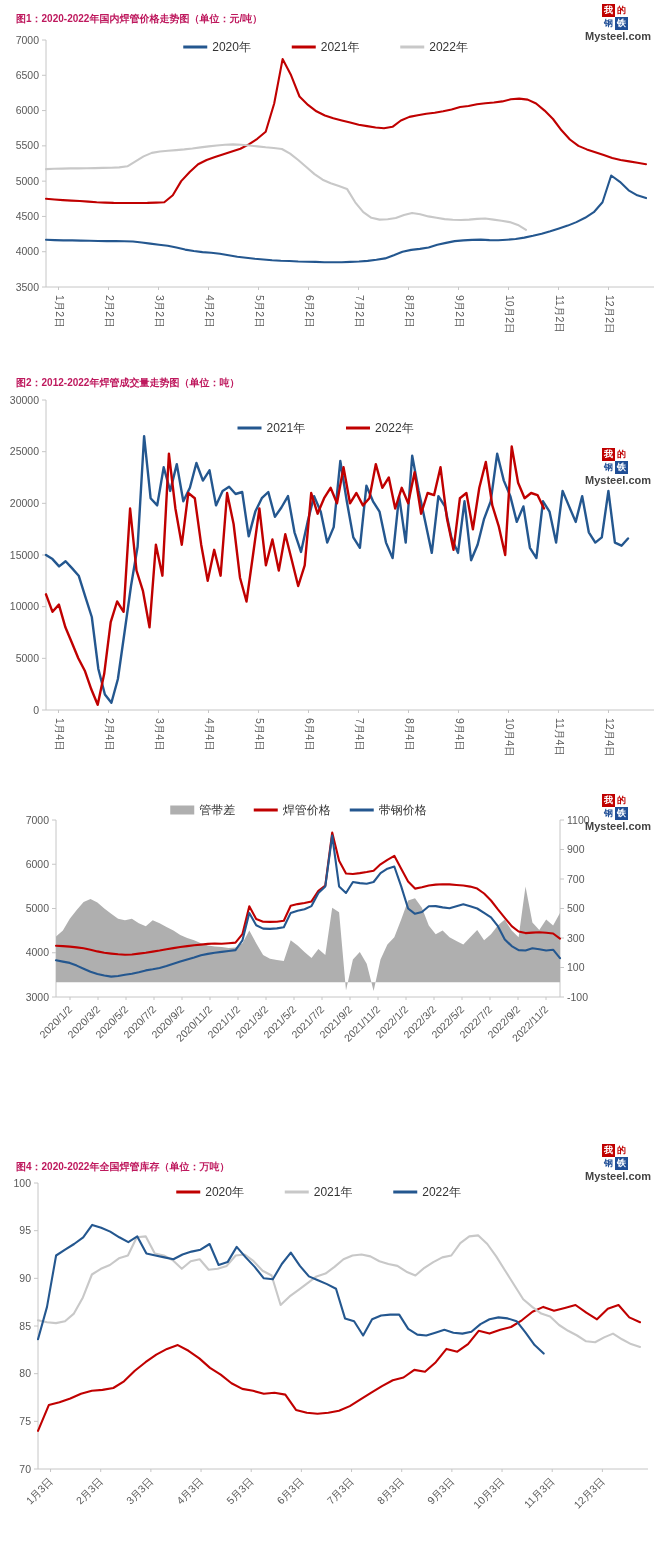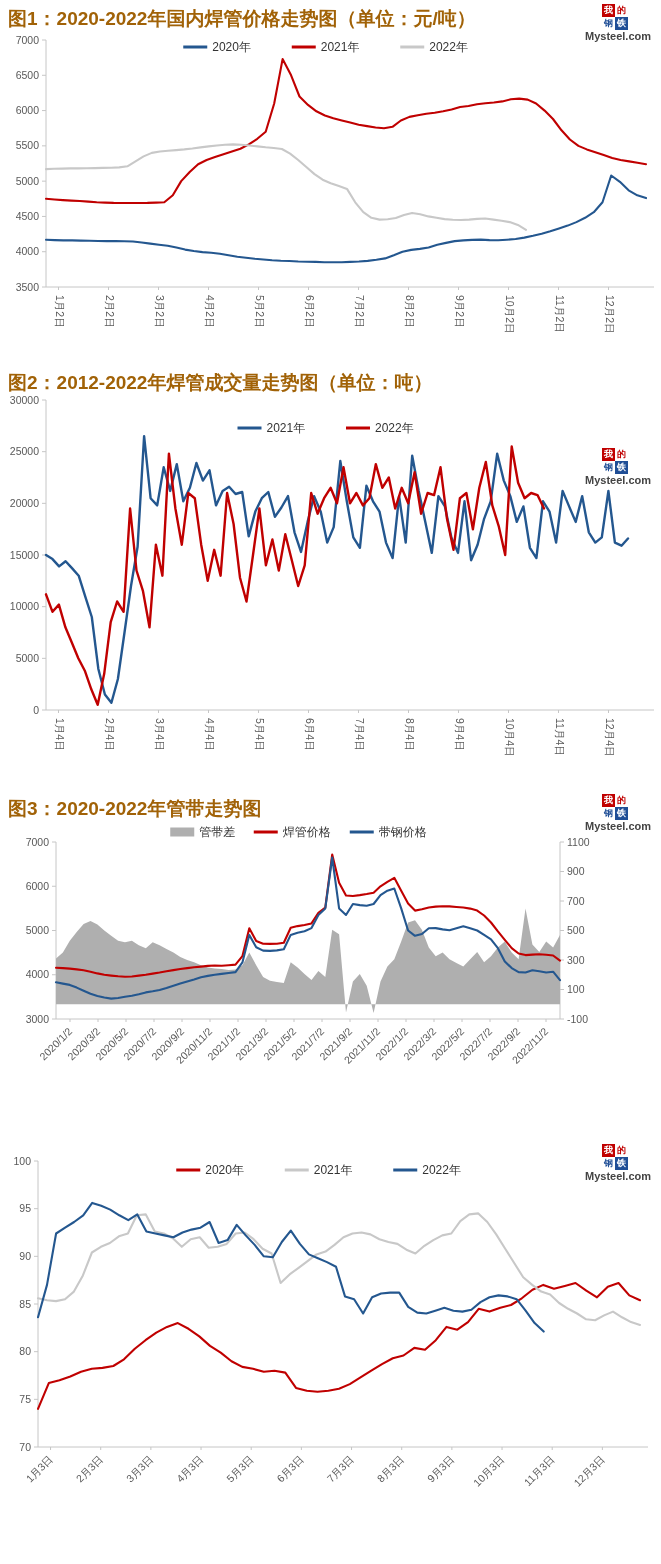"图1：2020-2022年国内焊管价格走势图（单位：元/吨）" .chart-title { color: #a16207 -> #be185d; font-size: 19px -> 10px; padding-left: 8px -> 16px }
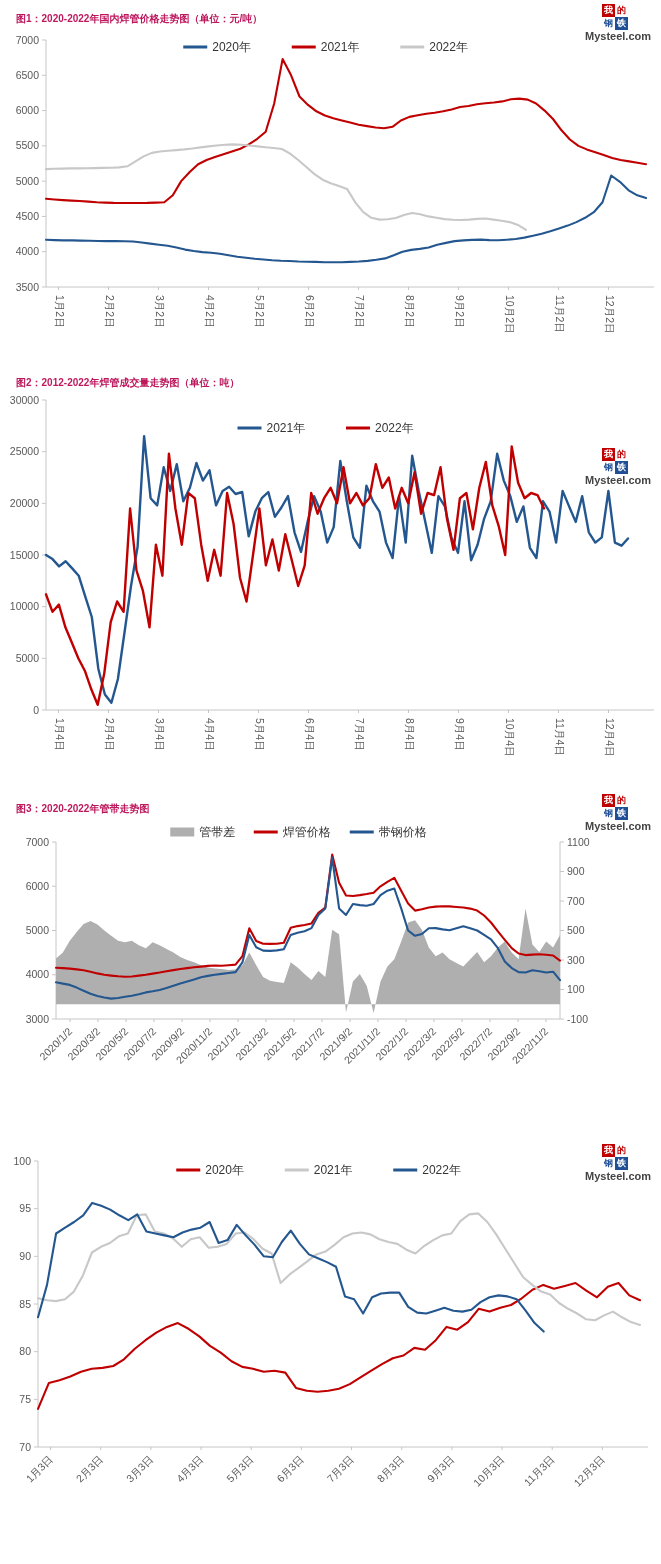"图3：2020-2022年管带走势图" div.chart-title { html: <div>图3：2020-2022年管带走势图</div> -> none }
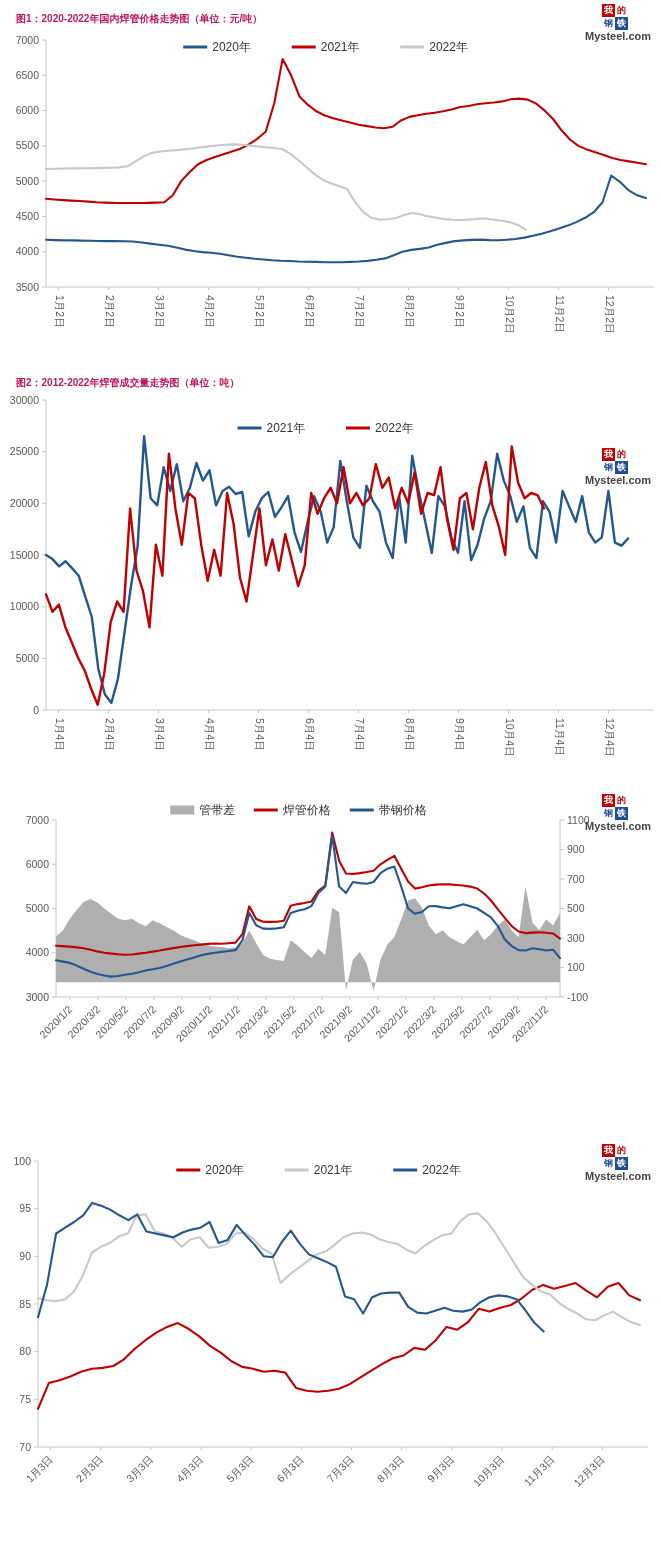"图4：2020-2022年全国焊管库存（单位：万吨）" div.chart-title { html: none -> <div>图4：2020-2022年全国焊管库存（单位：万吨）</div> }
